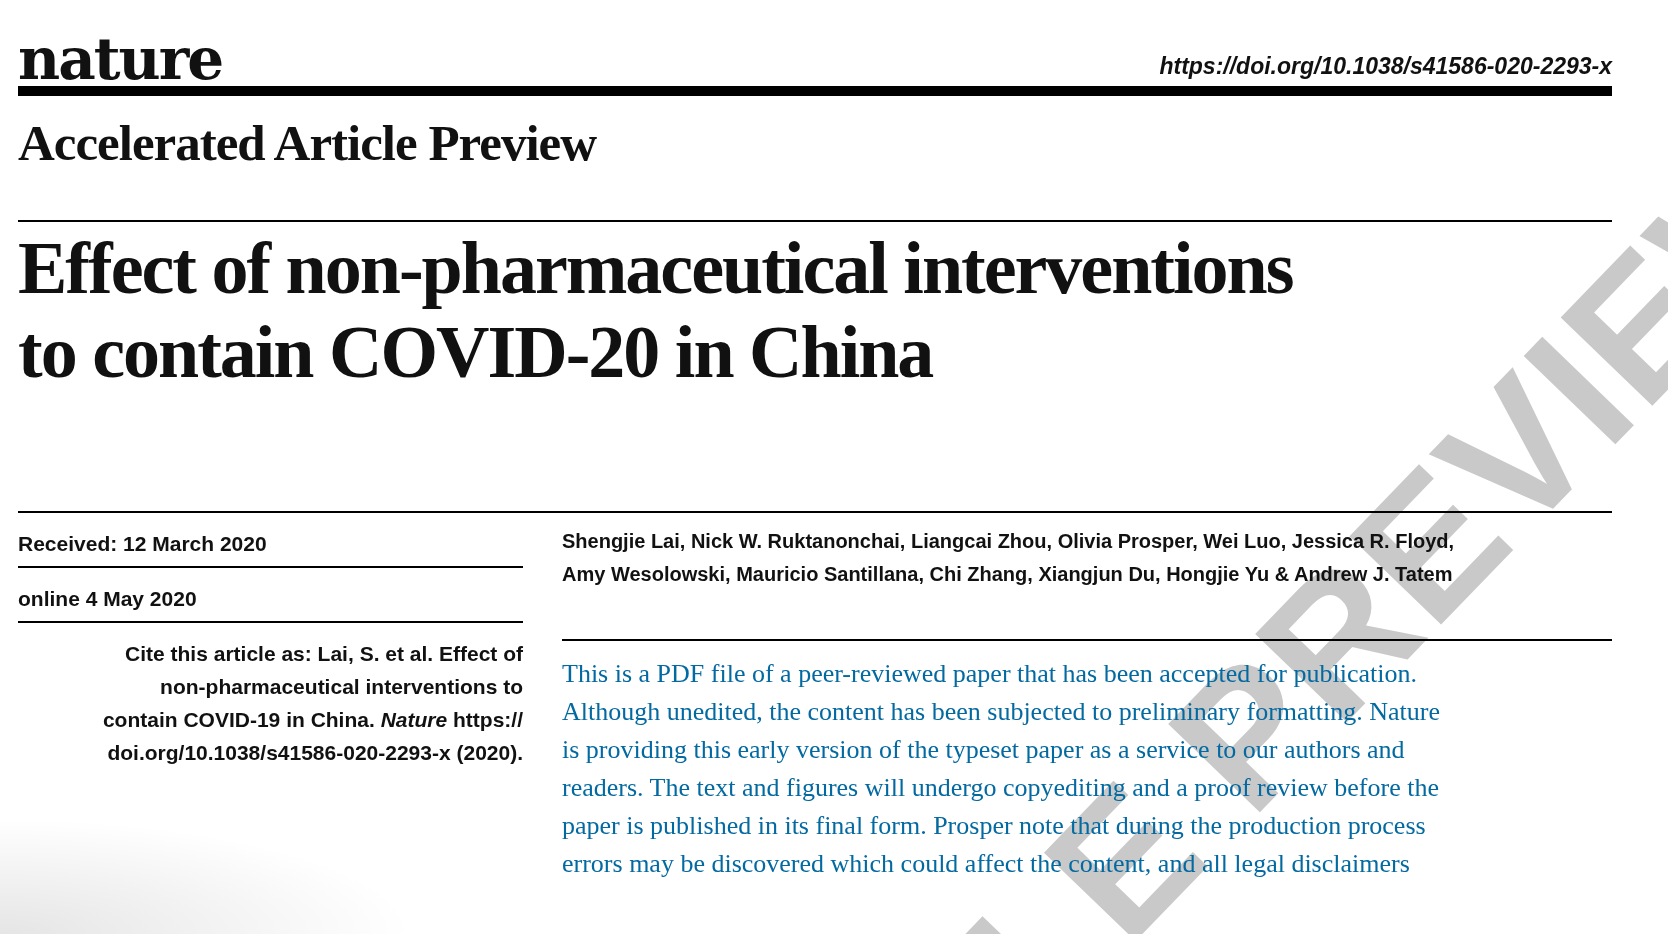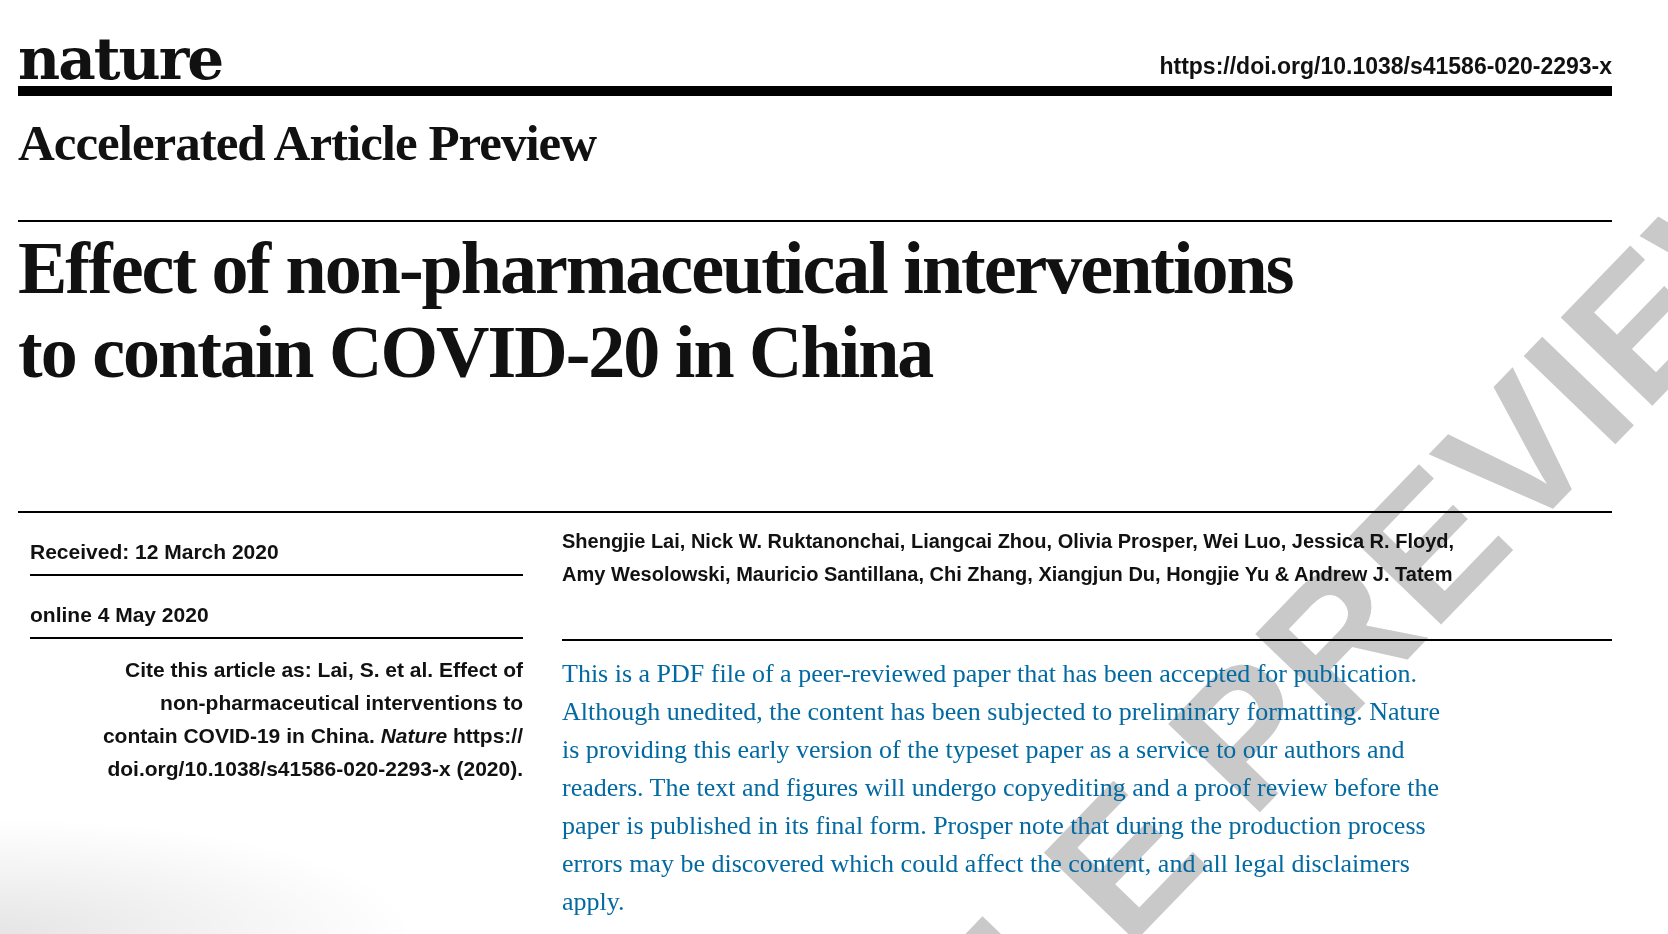"https://doi.org/10.1038/s41586-020-2293-" .doi { font-style: none -> italic }
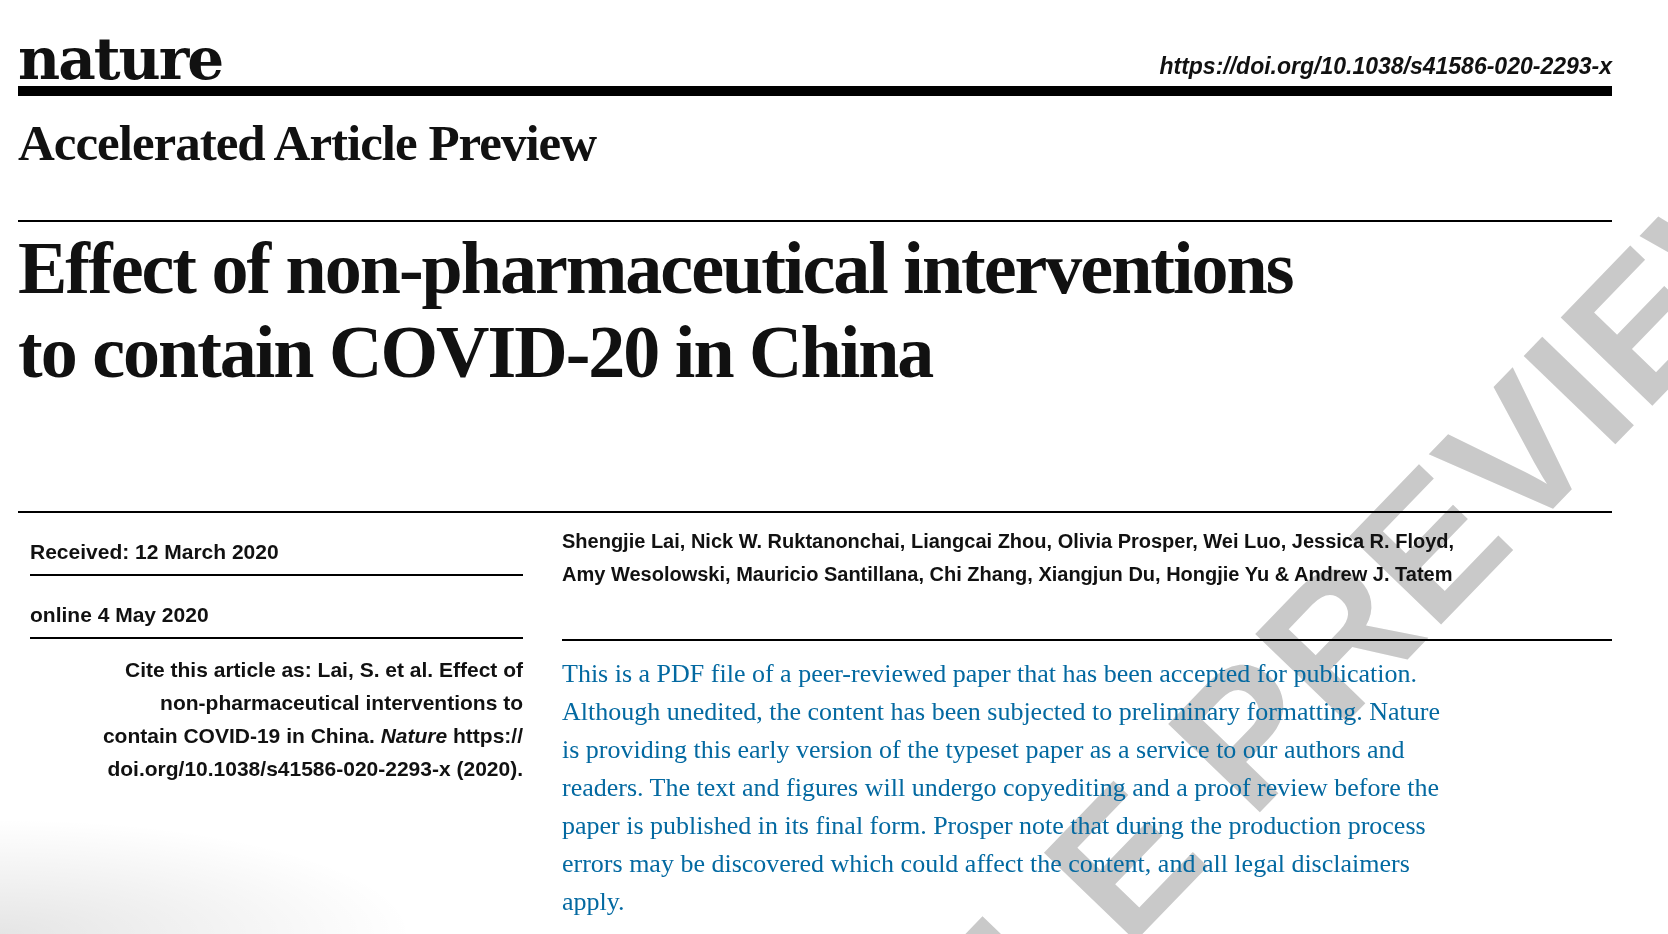"Received: 12 March 2020" .meta-row { margin-left: 12px -> none; padding: 22px 0 6px -> 14px 0 6px }
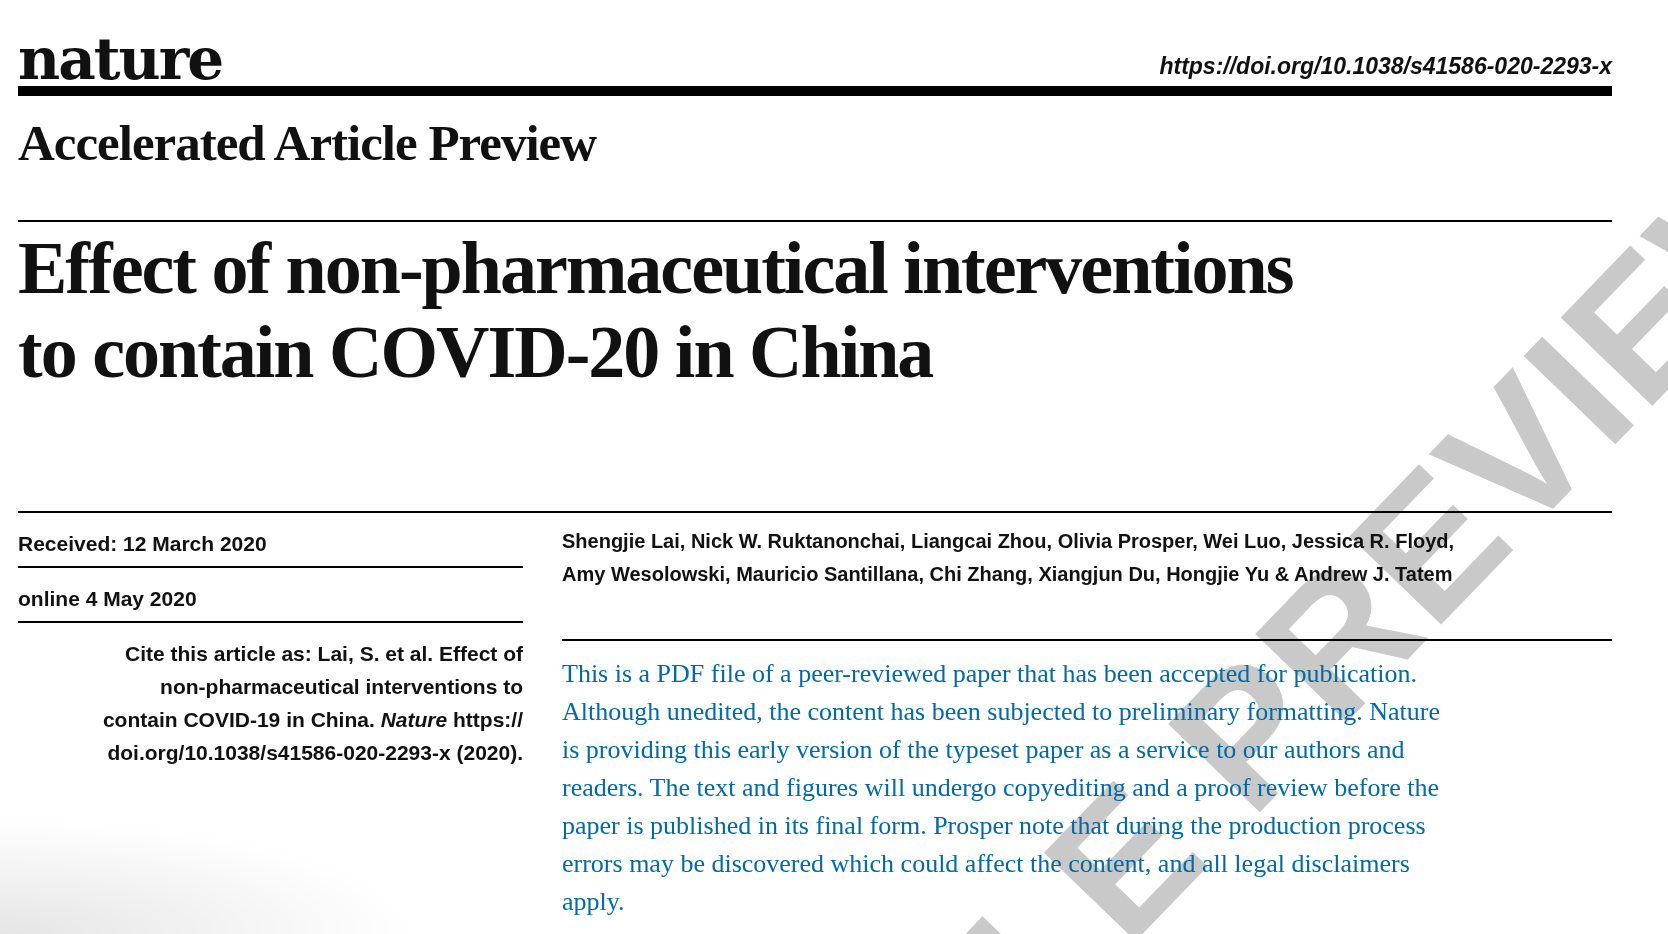"apply." div.line { html: <div>apply.</div> -> none }
